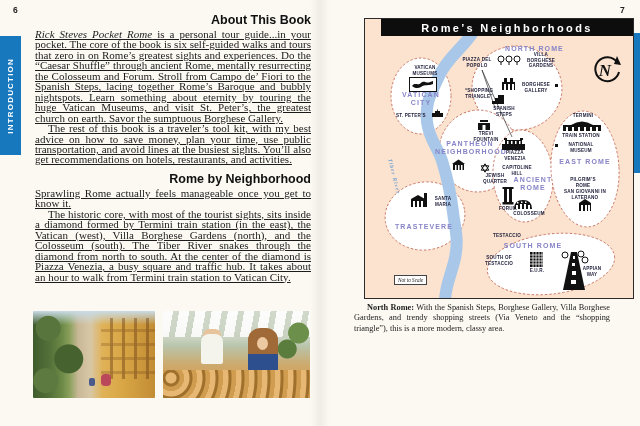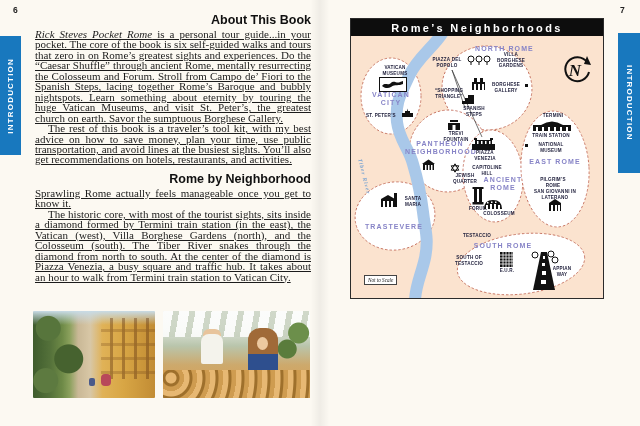"Rome’s Neighborhoods" .map { left: 350px -> 364px; padding-left: none -> 16px }
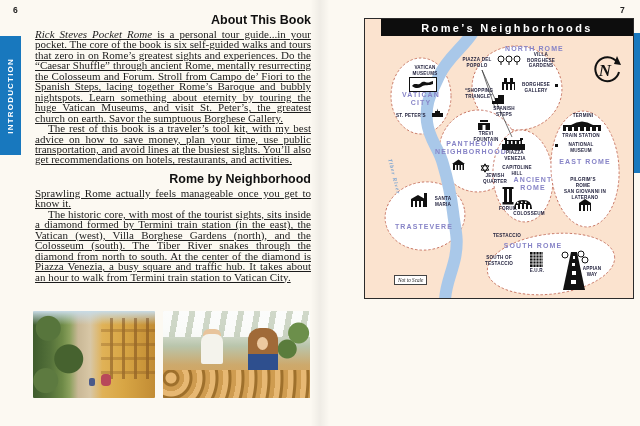"North Rome: With the Spanish" p { html: none -> <p><b>North Rome:</b><span> With the Spanish Steps, Borghese Gallery, Villa Borghese Gardens, and trendy shopping streets (Via Veneto and the “shopping triangle”), this is a more modern, classy area.</span></p> }
